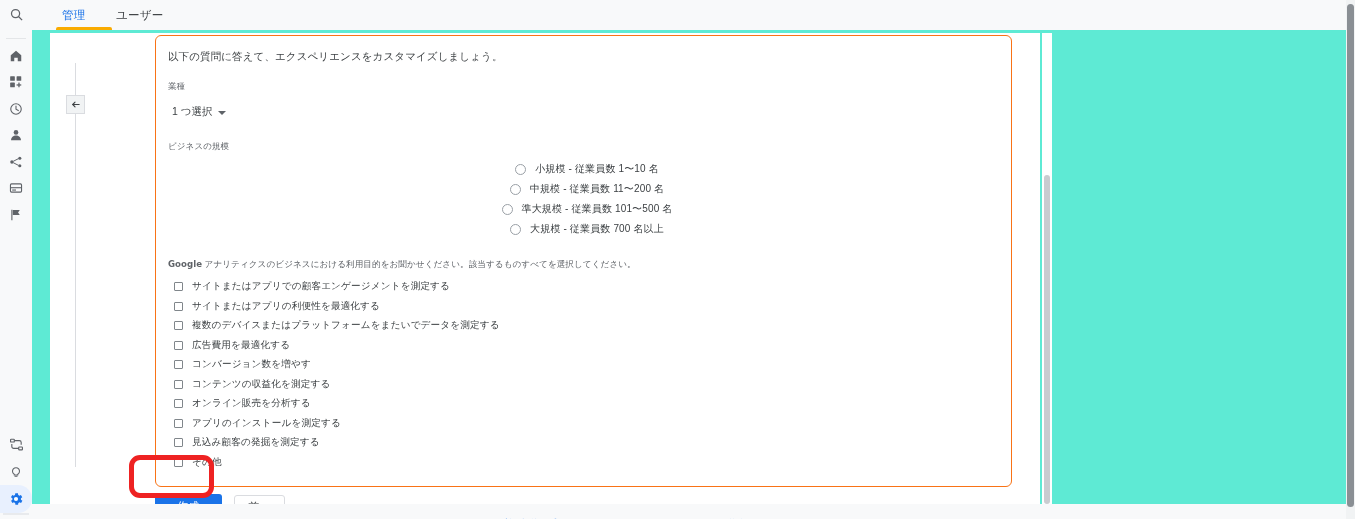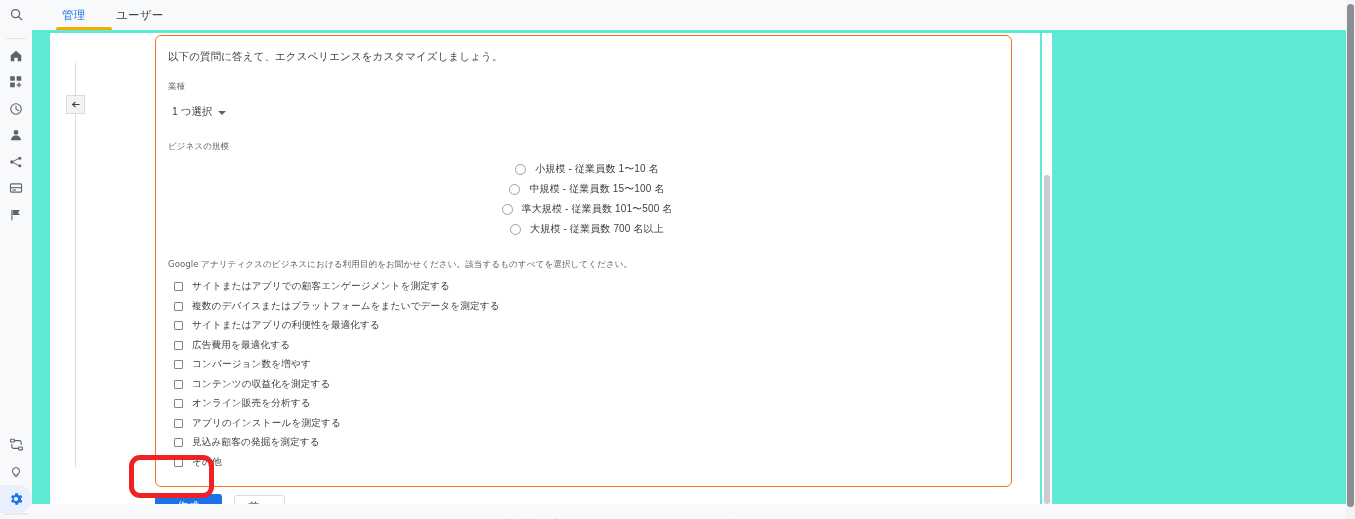"中規模 - 従業員数 15〜100 名" span.opt-text { text: 15〜100 -> 11〜200 }
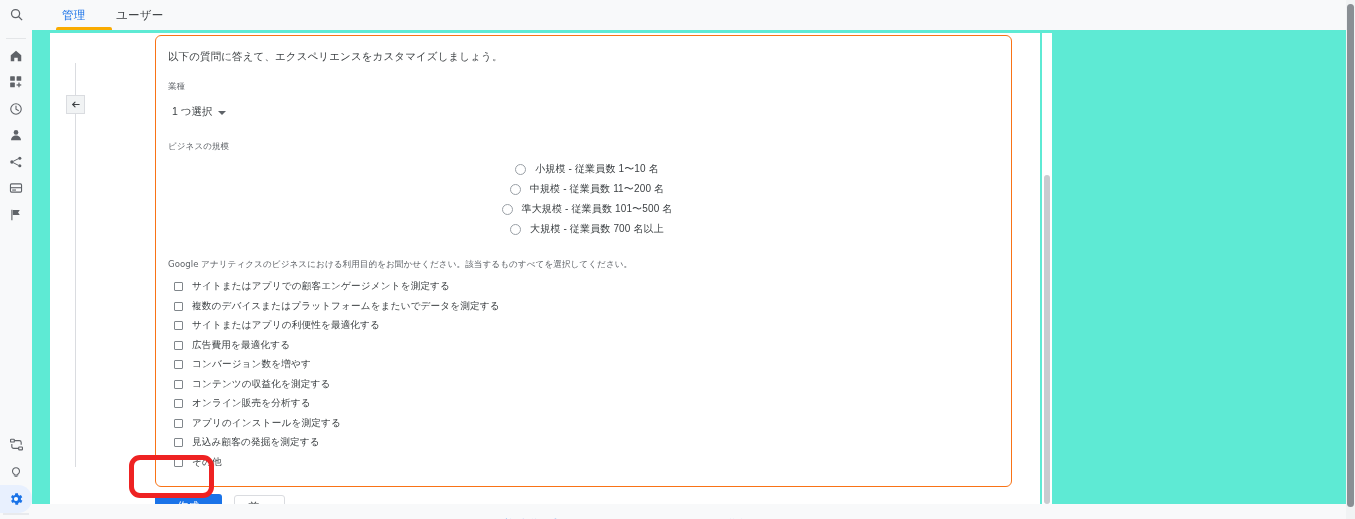"Google" .gword { font-weight: 400 -> 700 }
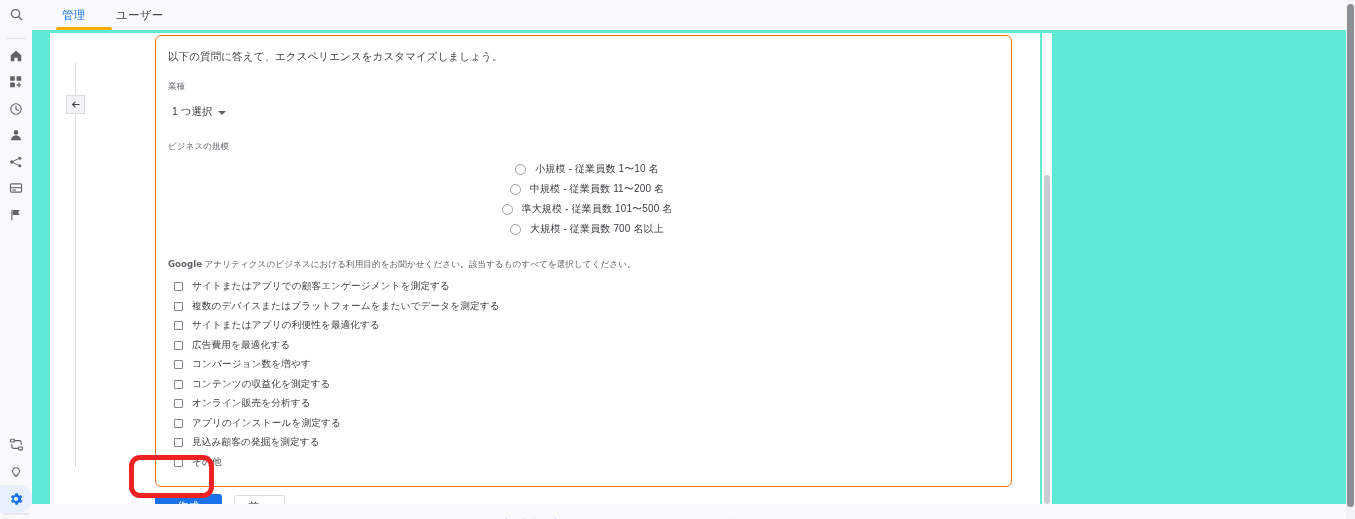"複数のデバイスまたはプラットフォームをまたいでデータを測定する" div.chk-row { order: before "サイトまたはアプリの利便性を最適化する" -> after "サイトまたはアプリの利便性を最適化する" }
